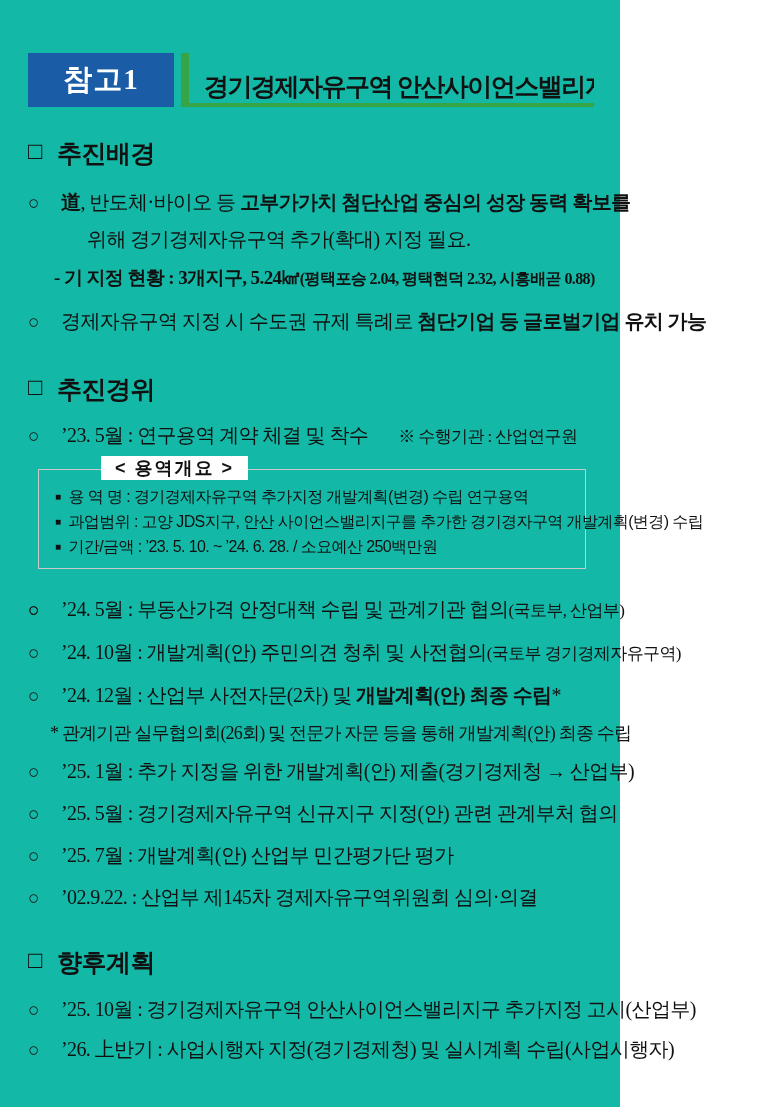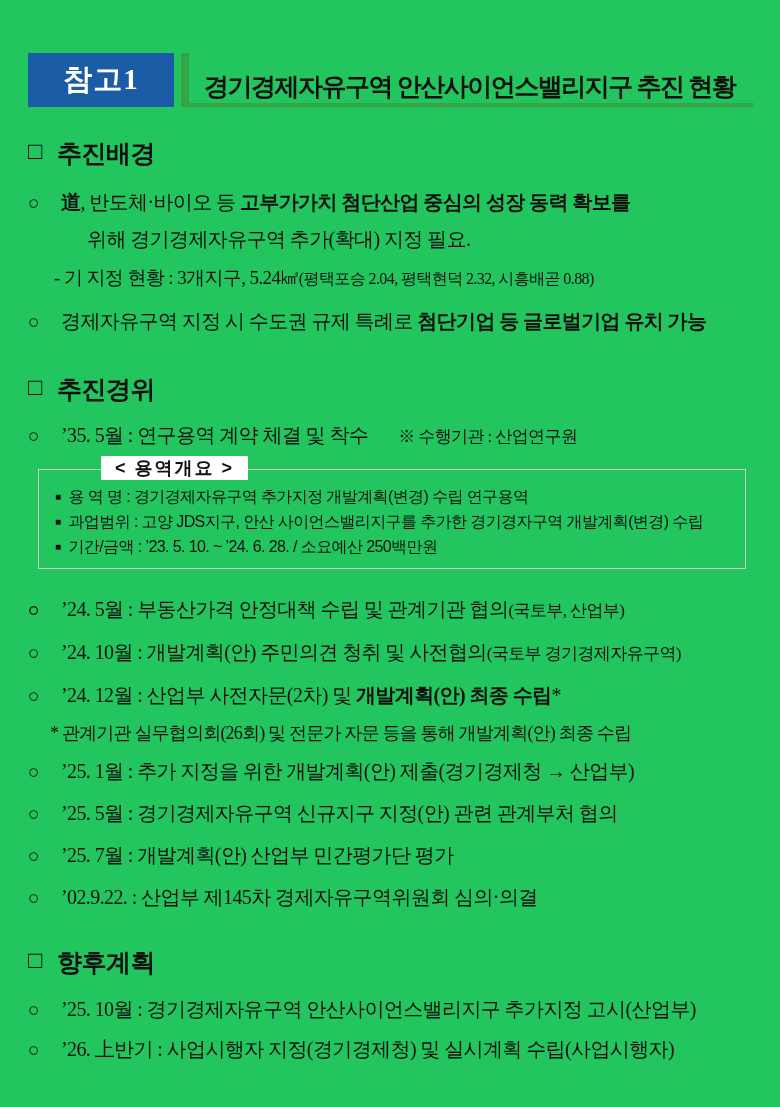"참고1" .page { background: #22c55e -> #14b8a6; width: 780px -> 620px }
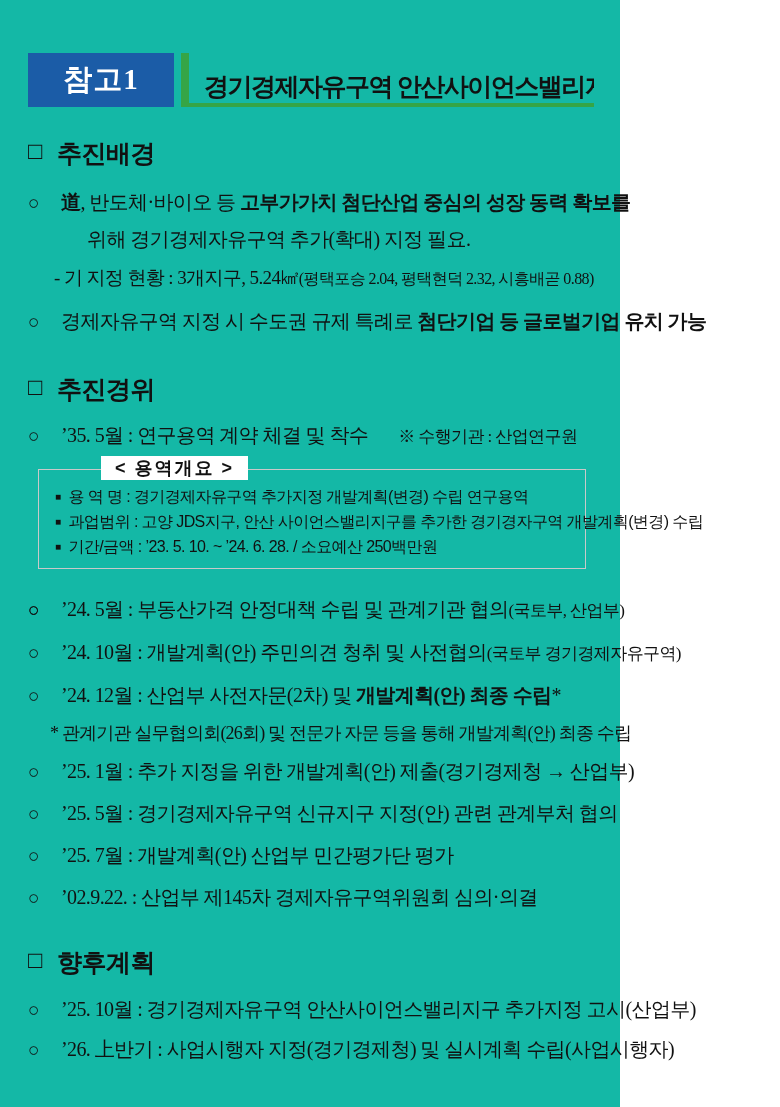"- 기 지정 현황 :" .line.dash { font-weight: none -> bold }
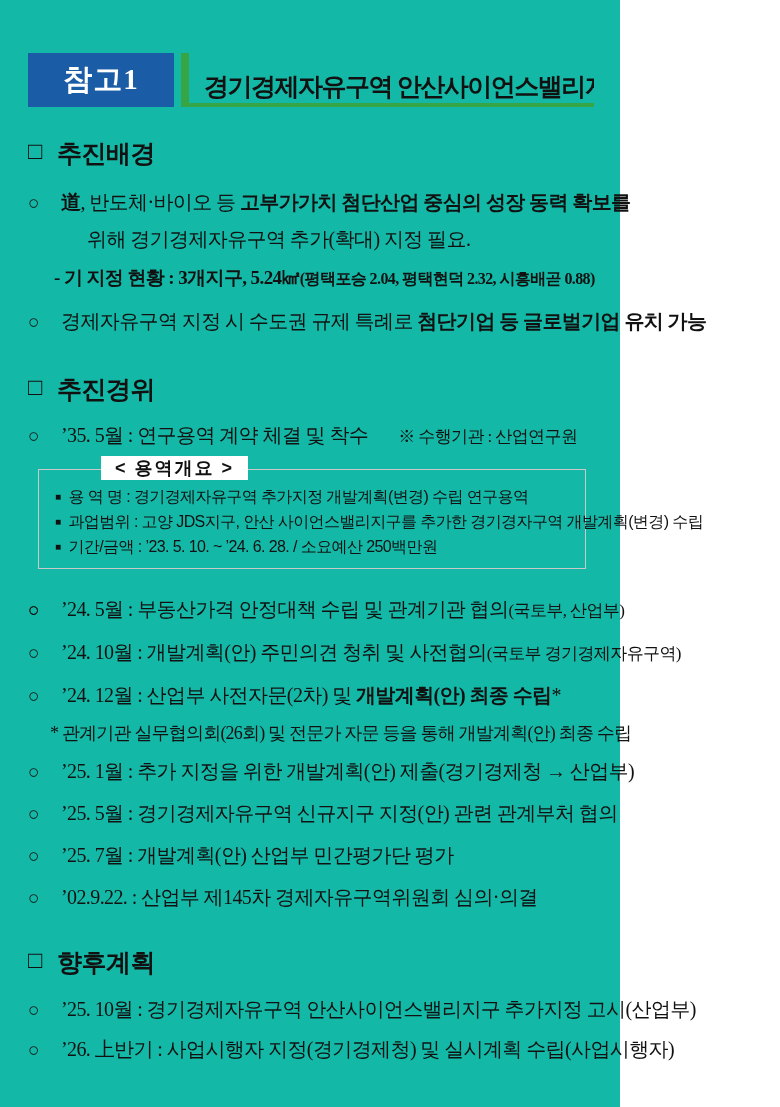"’35. 5월 : 연구용역 계약" span.seg { text: ’35 -> ’23 }
